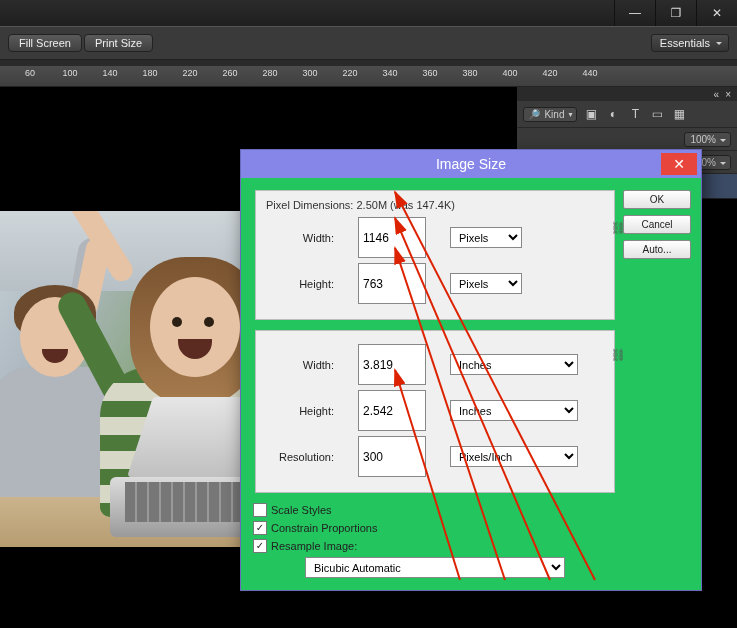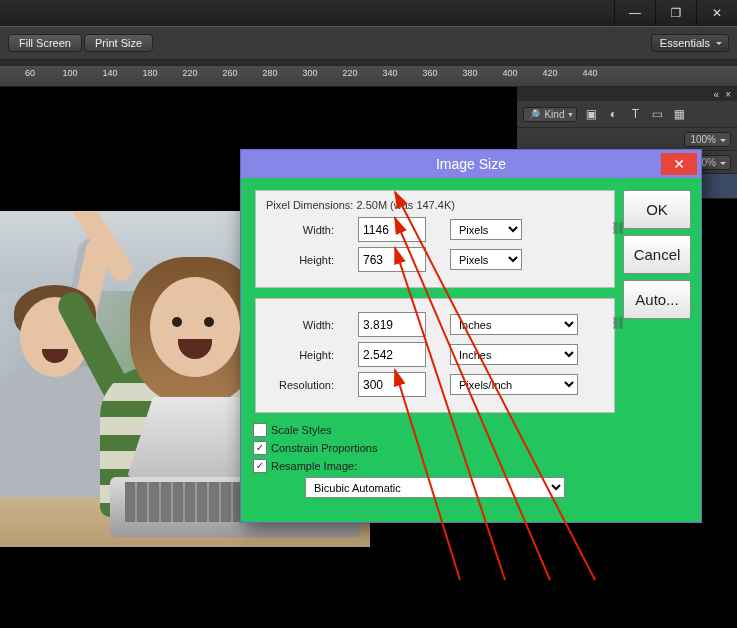"OK" .dlgbtn { font-size: 15px -> 10px; padding: 10px 0 -> 3px 0 }
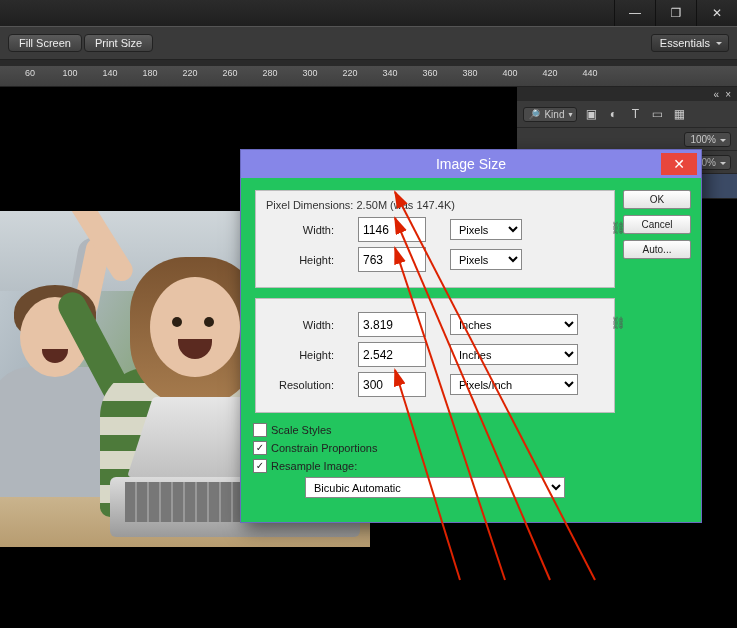"1146" .finput { padding: 4px 4px -> 12px 4px }
